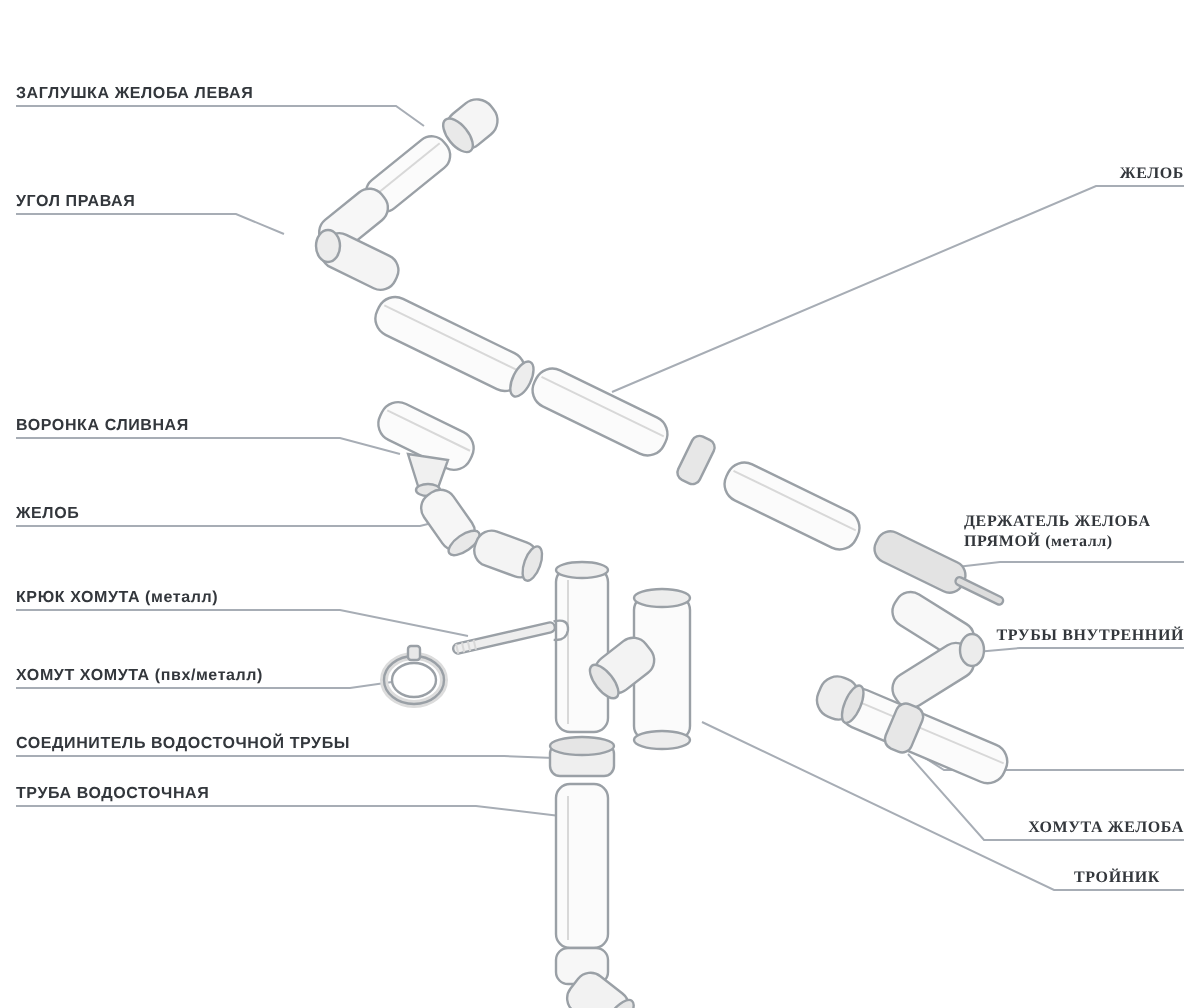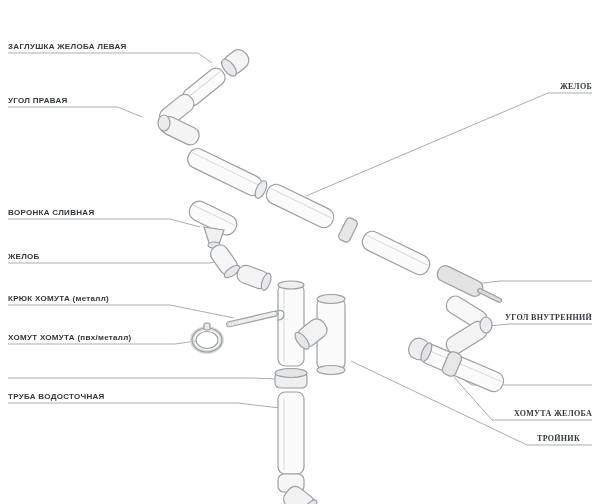"ДЕРЖАТЕЛЬ ЖЕЛОБА ПРЯМОЙ (металл)" div.lbl { html: none -> <div>ДЕРЖАТЕЛЬ ЖЕЛОБА ПРЯМОЙ (металл)</div> }
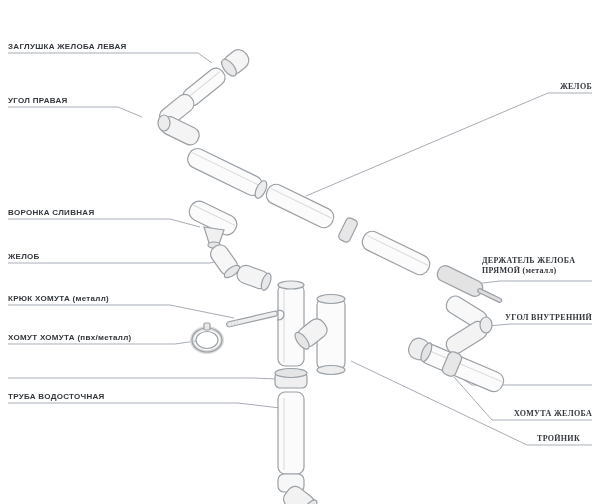"УГОЛ ВНУТРЕННИЙ" div.lbl { text: УГОЛ -> ТРУБЫ }
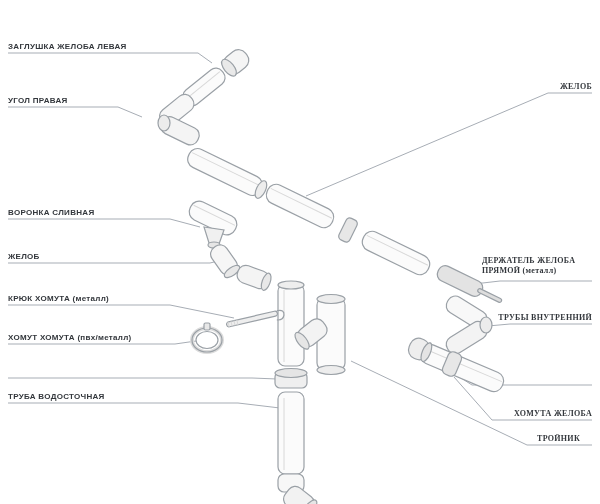"СОЕДИНИТЕЛЬ ВОДОСТОЧНОЙ ТРУБЫ" div.lbl { html: none -> <div>СОЕДИНИТЕЛЬ ВОДОСТОЧНОЙ ТРУБЫ</div> }
